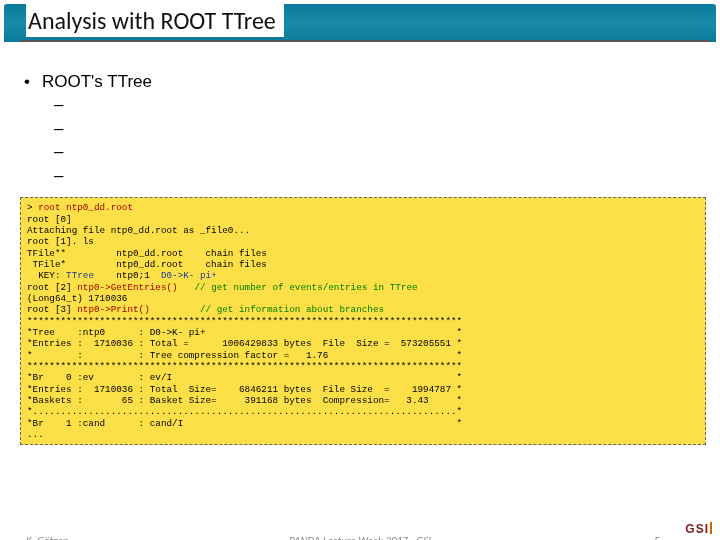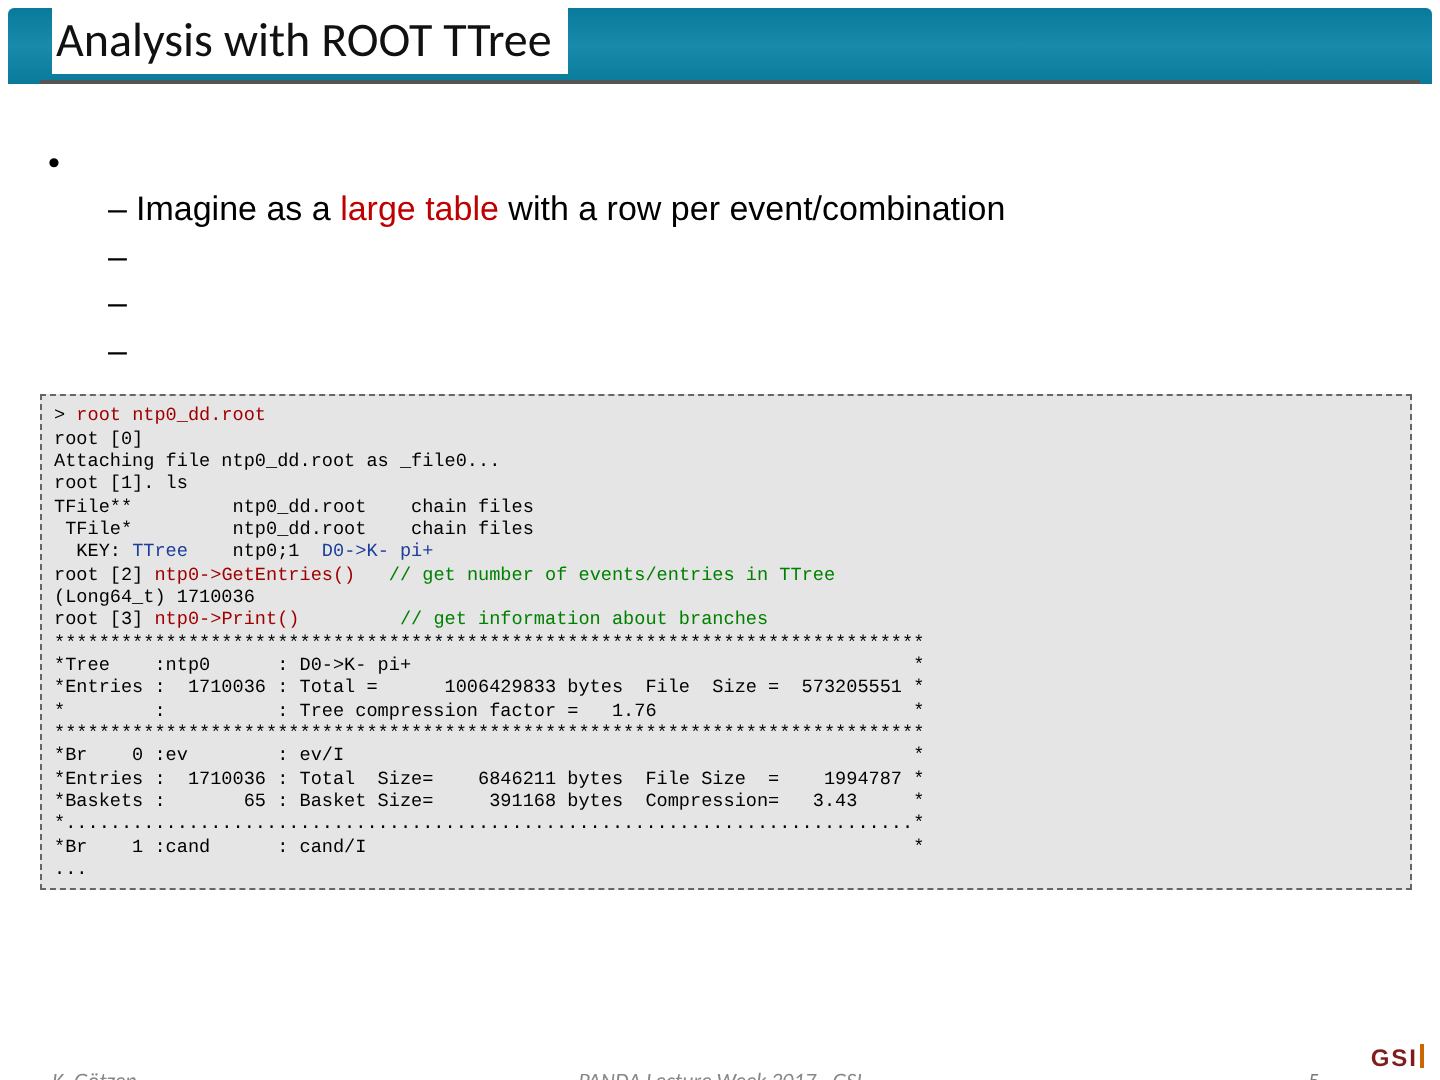"ROOT's TTree" span { html: none -> <span>ROOT's TTree</span> }
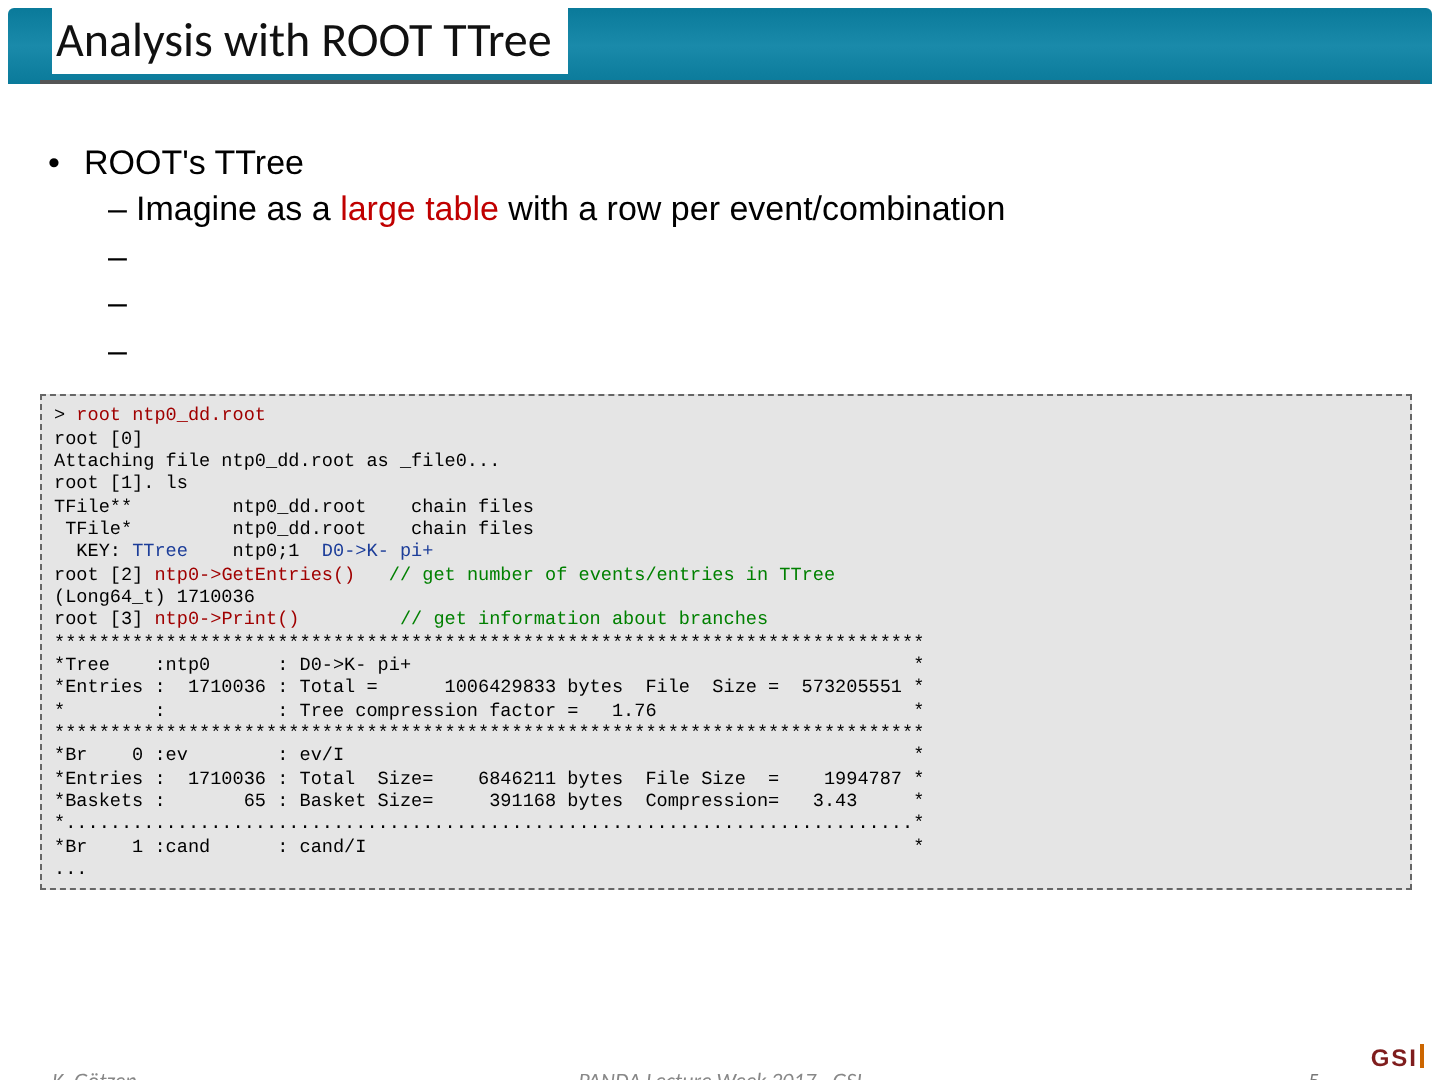"Imagine as a large table" span { html: <span><span>Imagine as a </span><span>large table</span><span> with a row per event/combination</span></span> -> none }
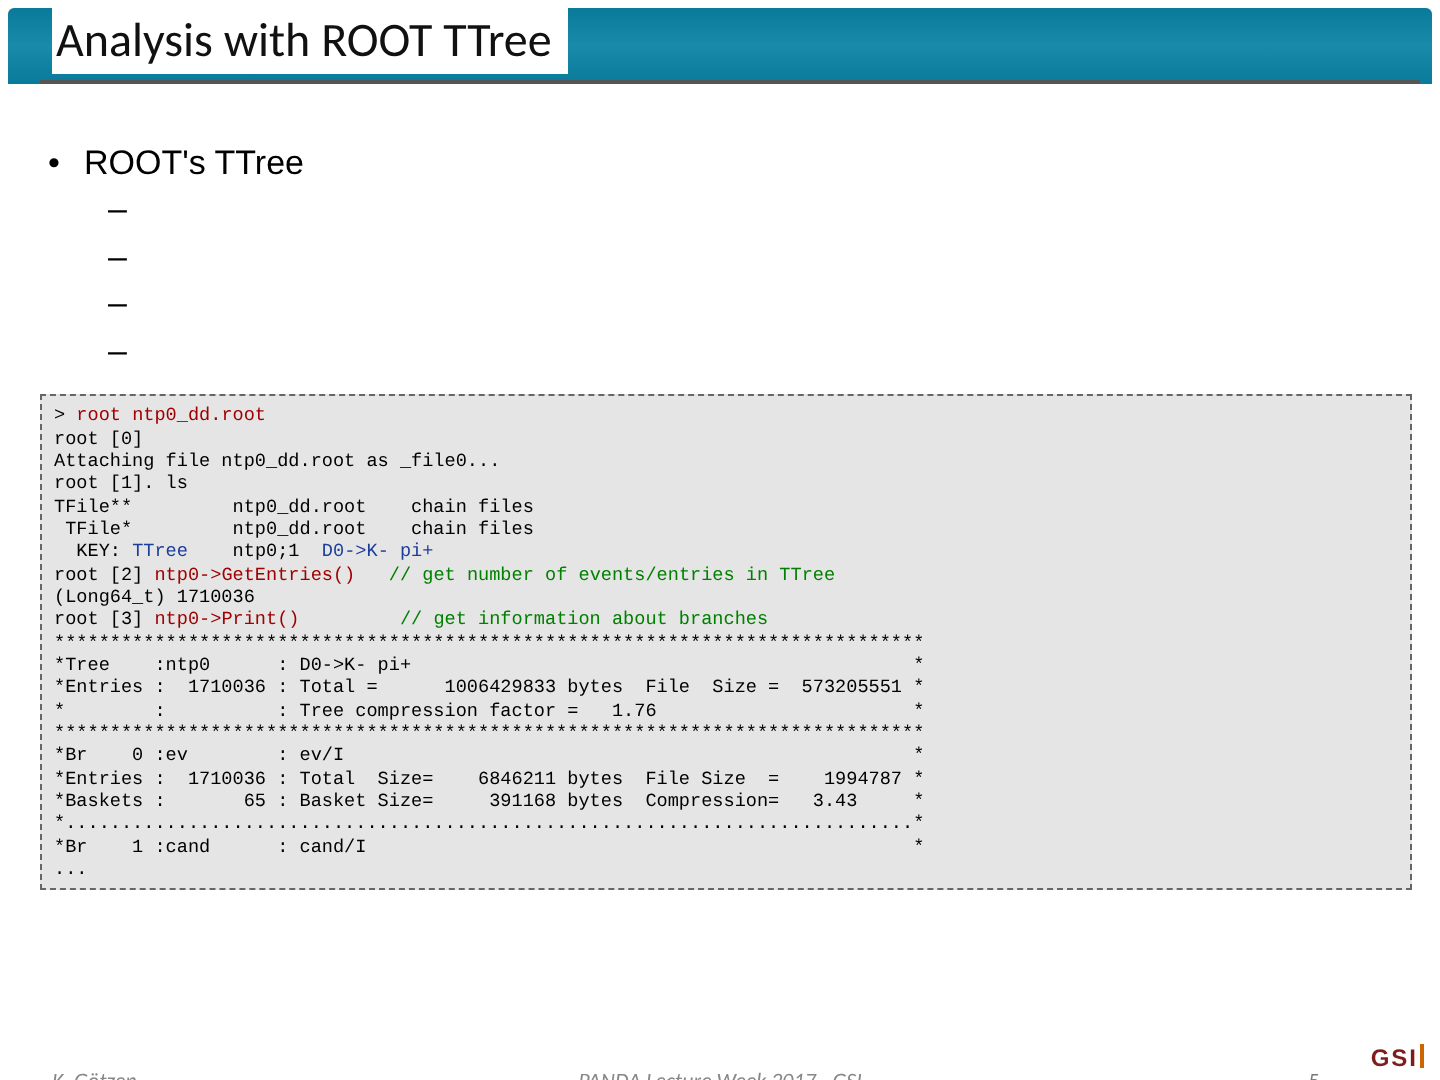"> root ntp0_dd.root root [0]" .codebox { background: #e5e5e5 -> #fde047 }
